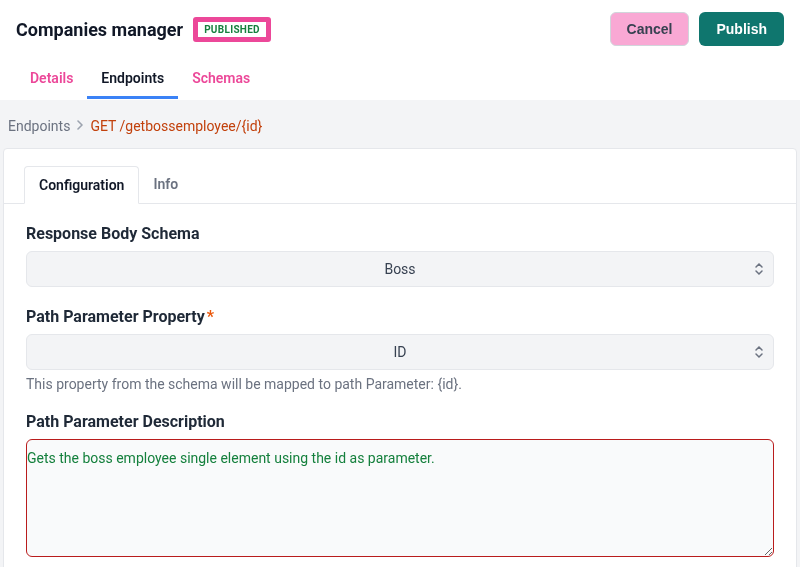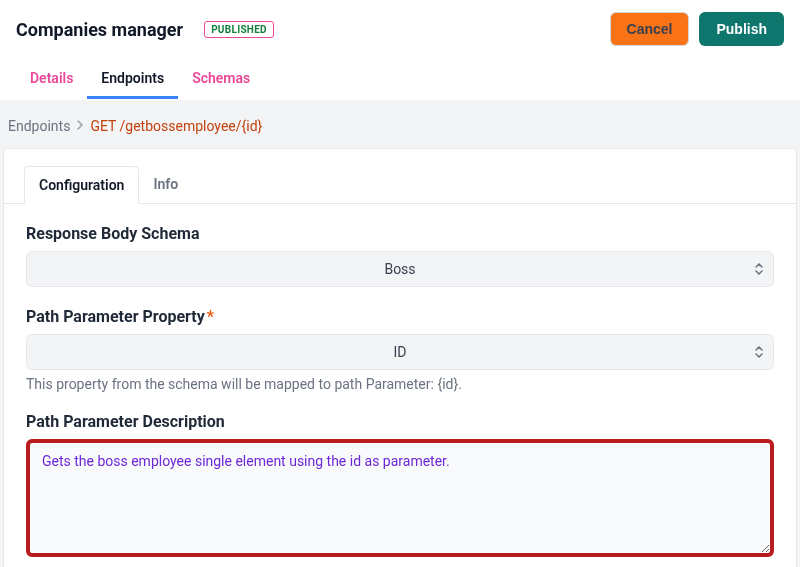"Companies manager" .header-title { margin-right: 21px -> 10px }
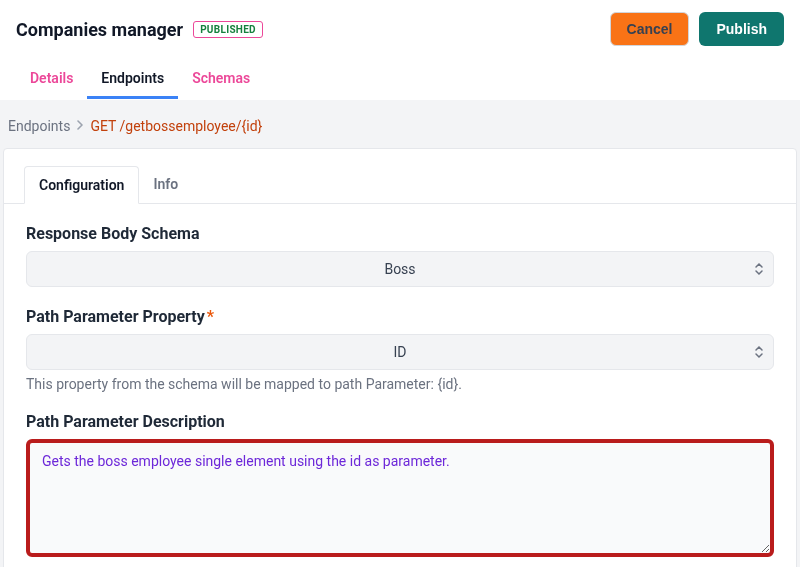"PUBLISHED" .badge { border: 1px solid #ec4899 -> 5px solid #ec4899 }
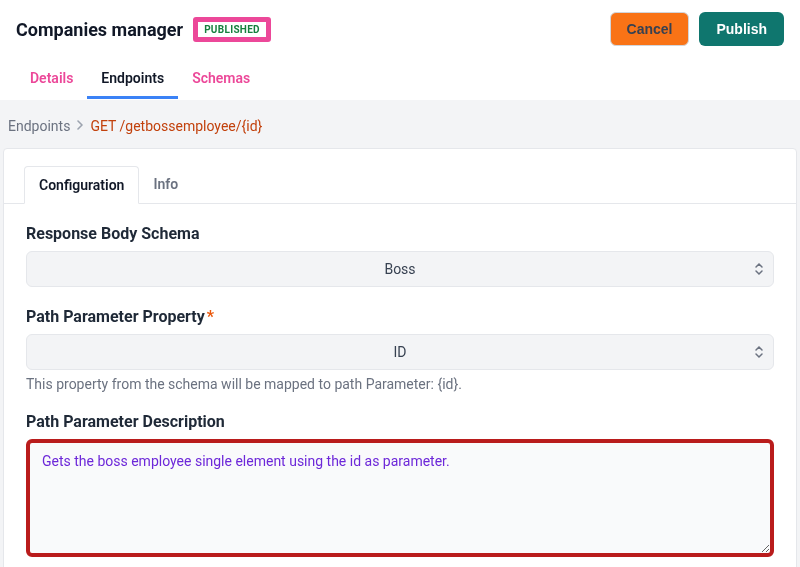"Cancel" .btn-secondary { background: #f97316 -> #f9a8d4 }
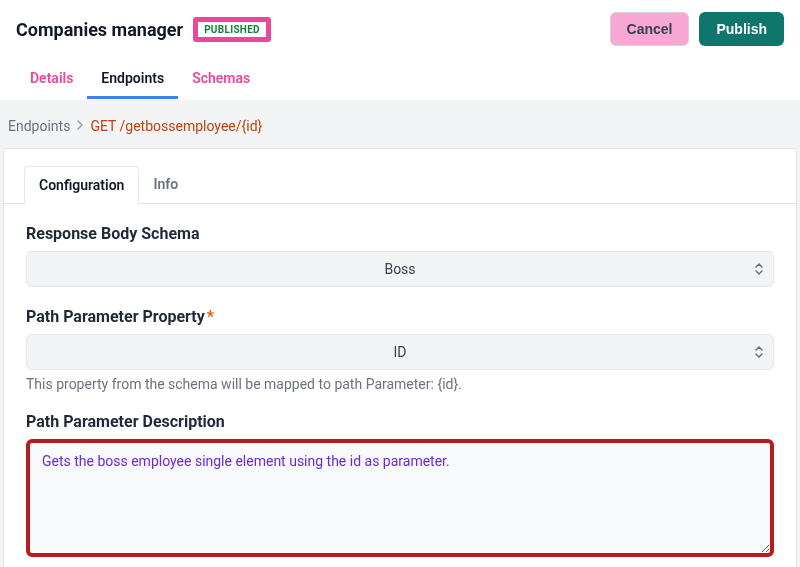"Gets the boss employee single" .textarea { border: 4px solid #b91c1c -> 1px solid #b91c1c; color: #6d28d9 -> #15803d; padding: 10px 12px -> 10px 0 }
